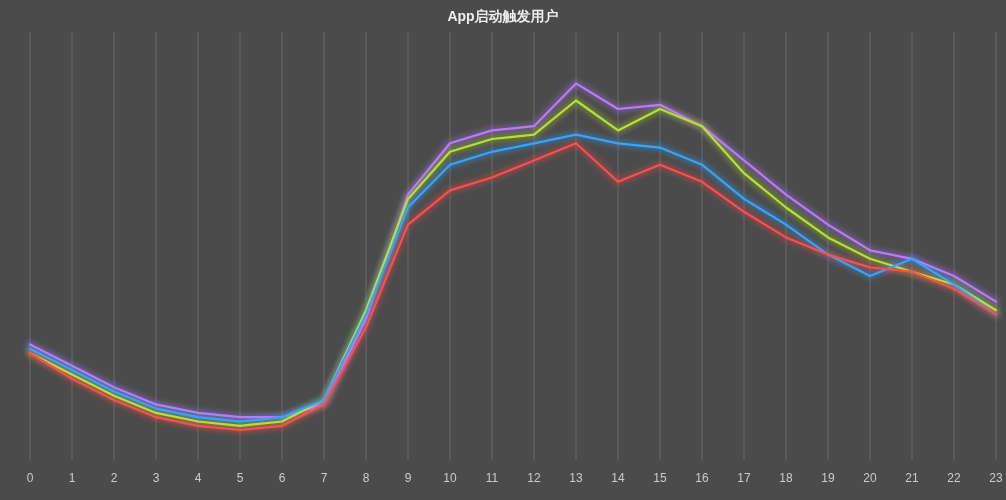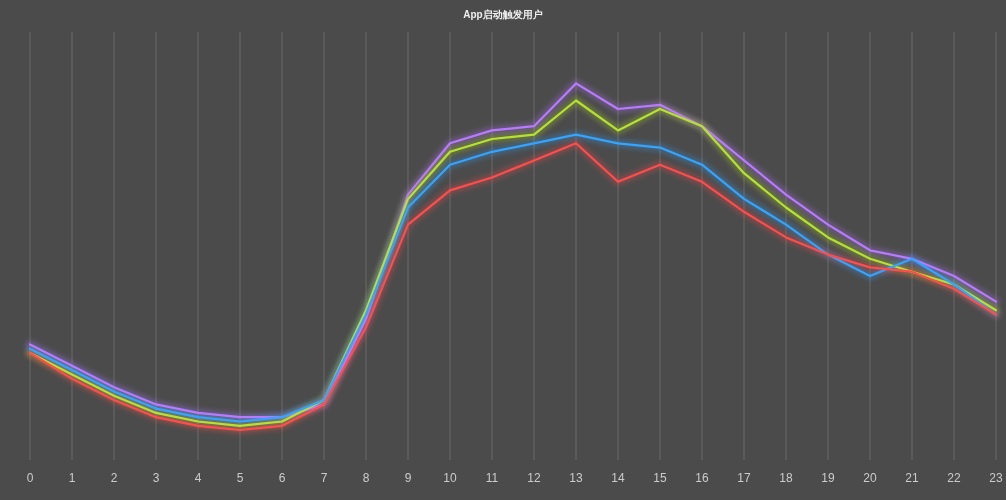"App启动触发用户" .chart-title { font-size: 10px -> 14px }
